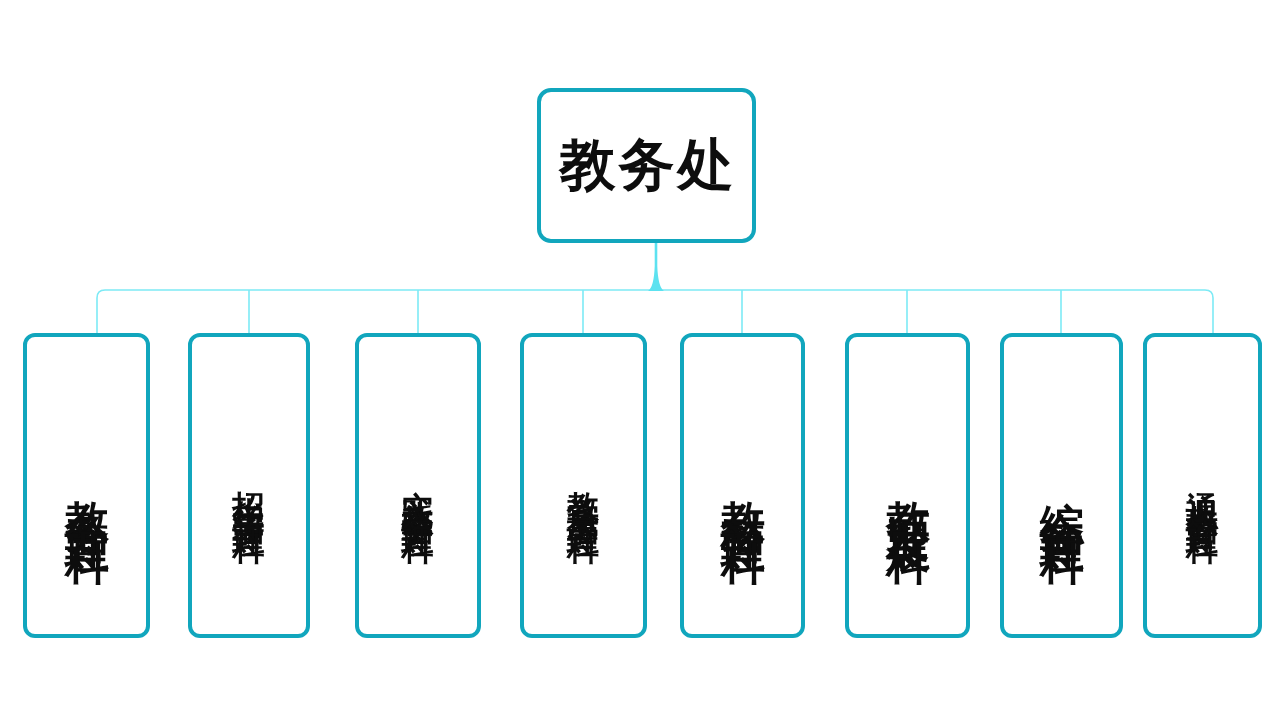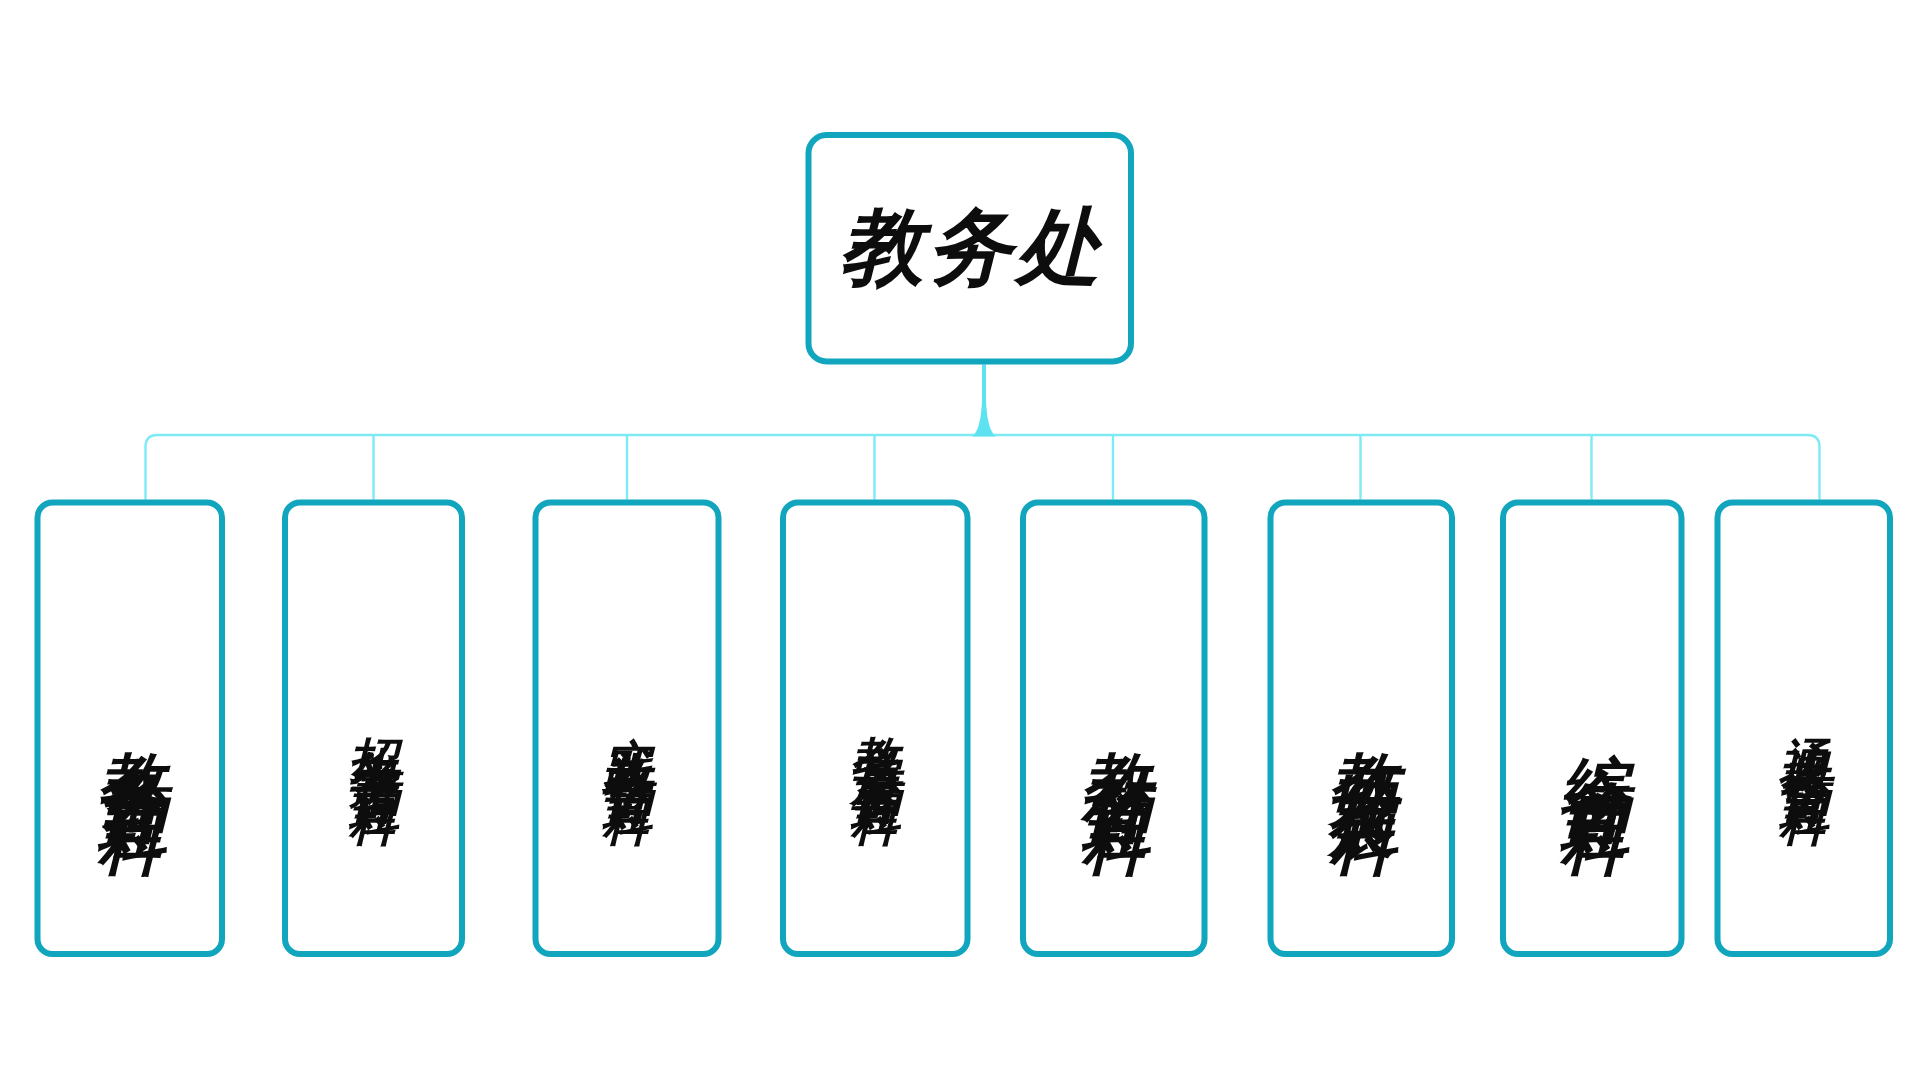"教务处" .canvas { font-style: italic -> none }
